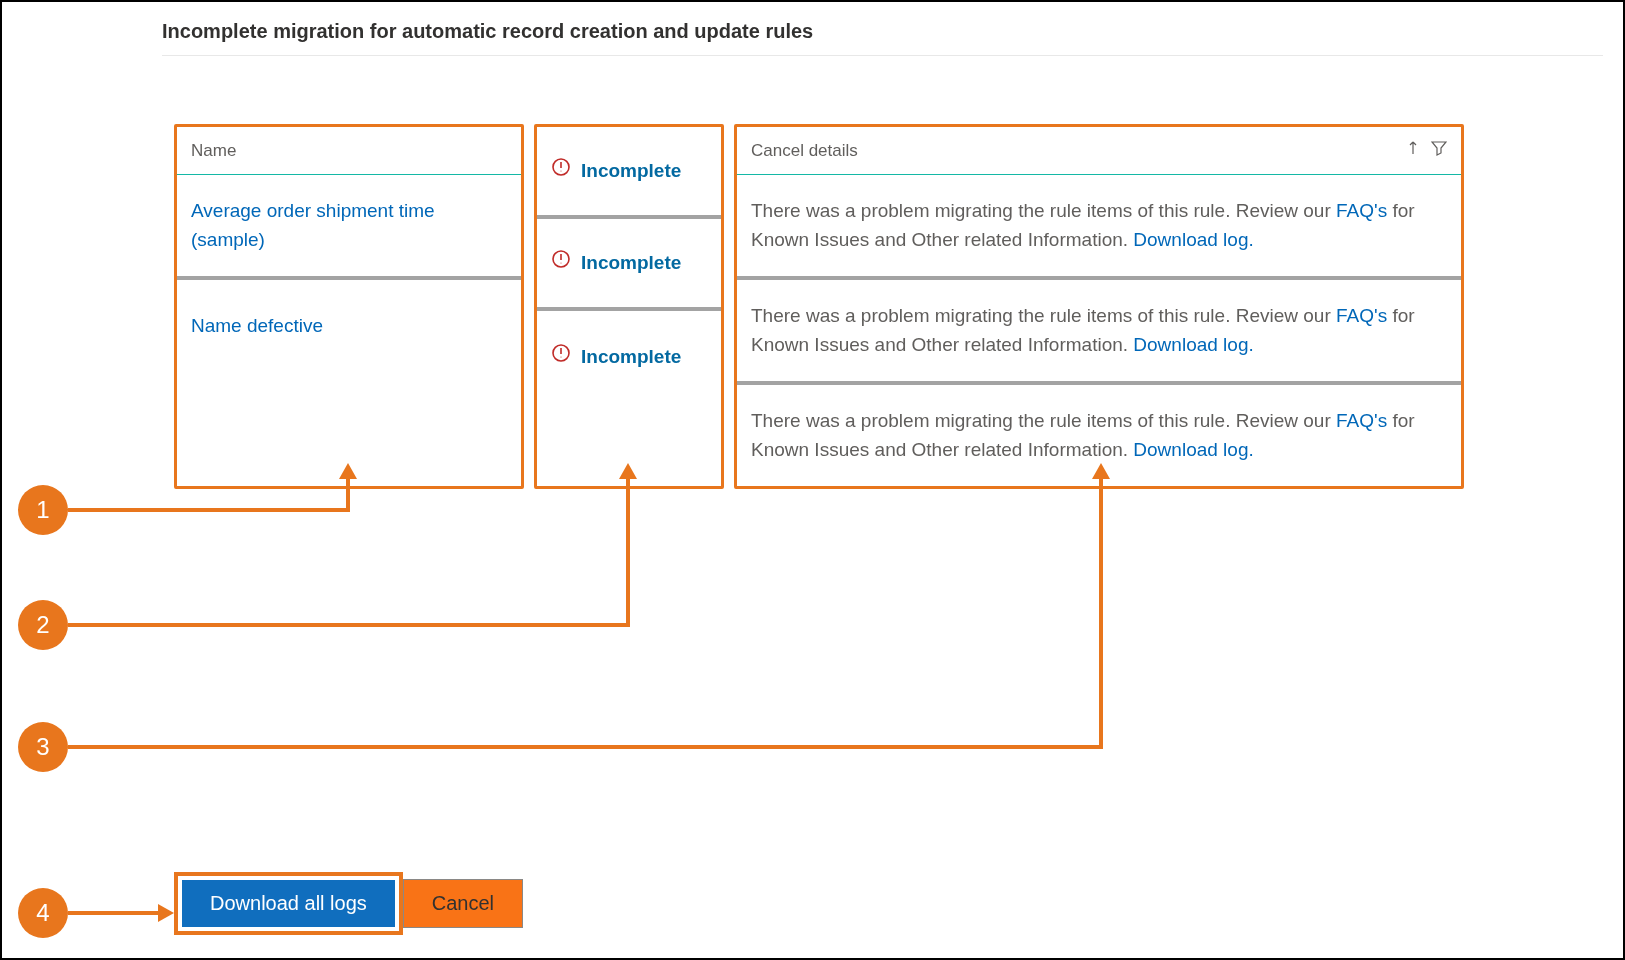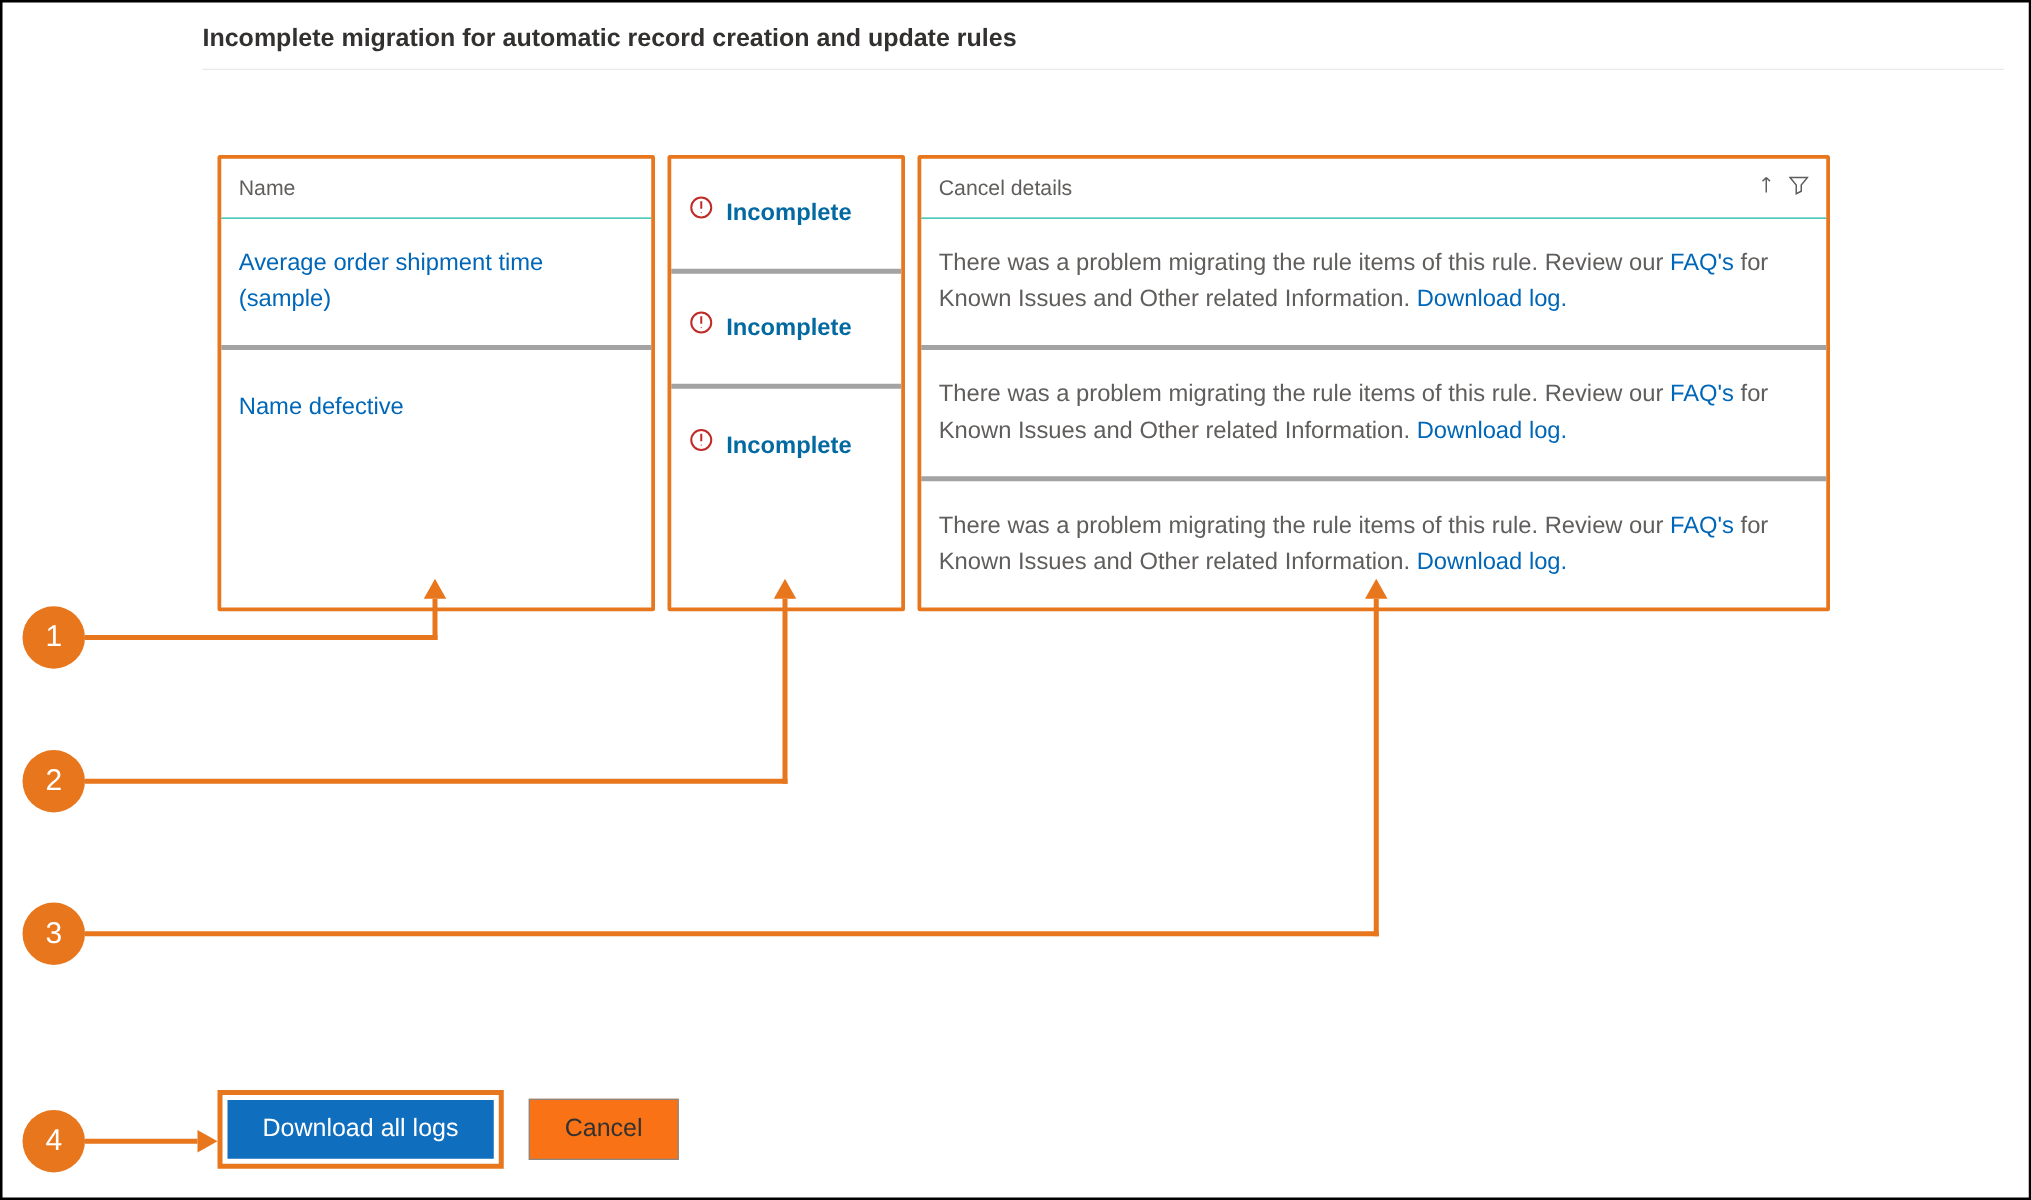"Download all logs" .button-row { gap: 20px -> none }
